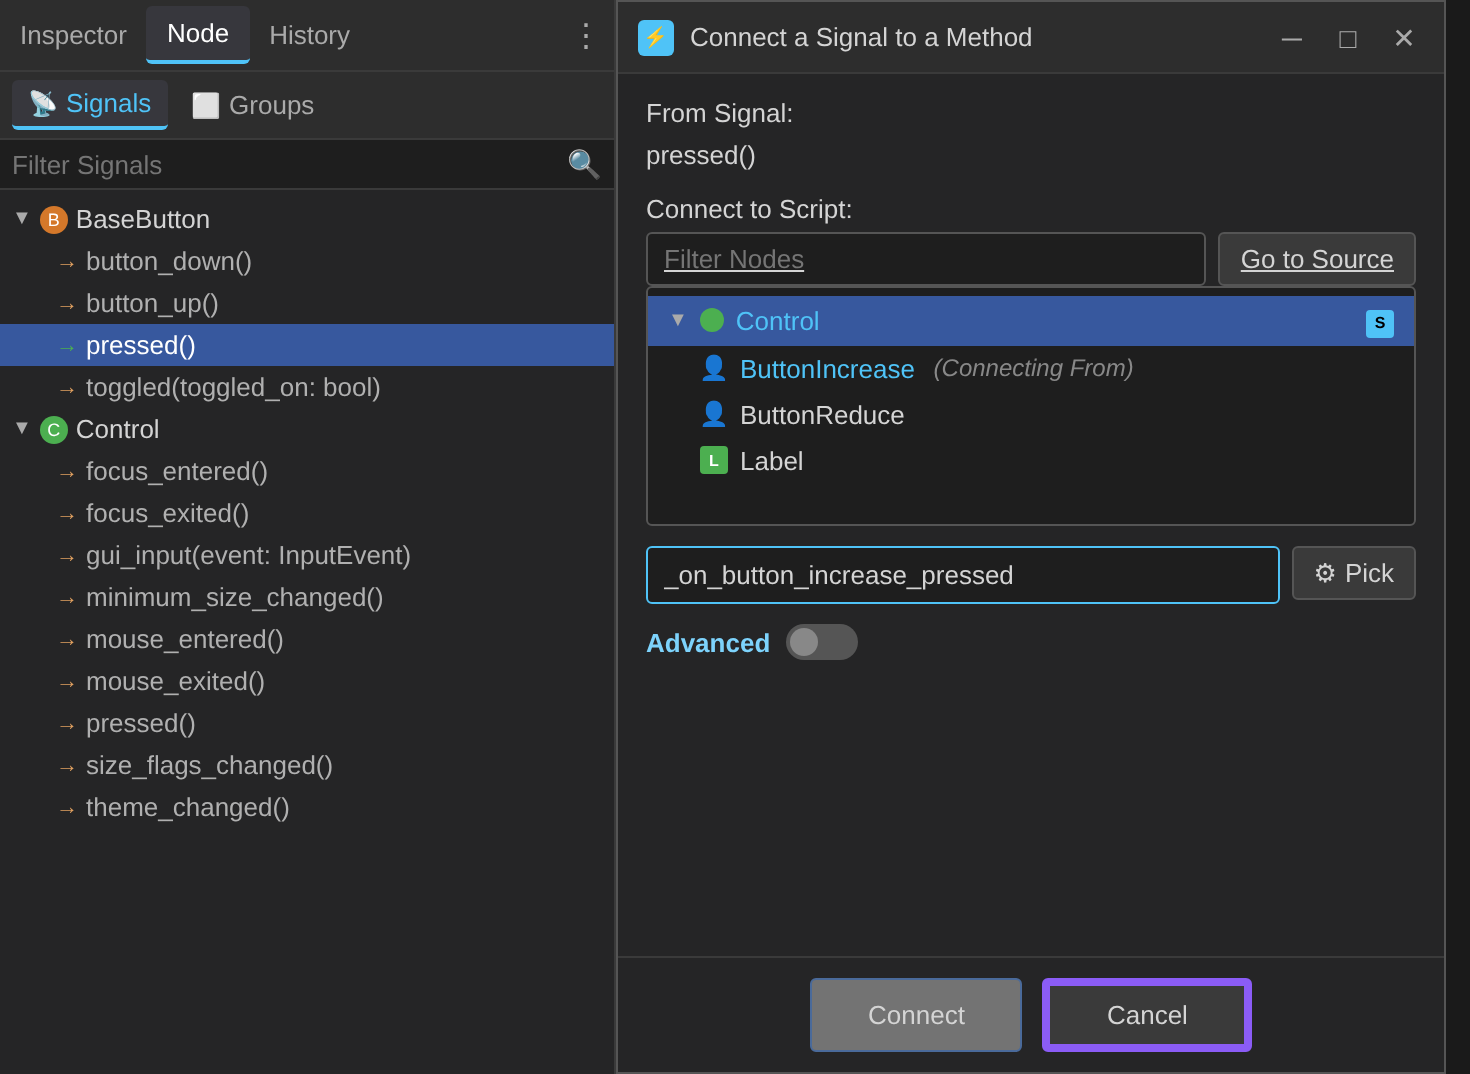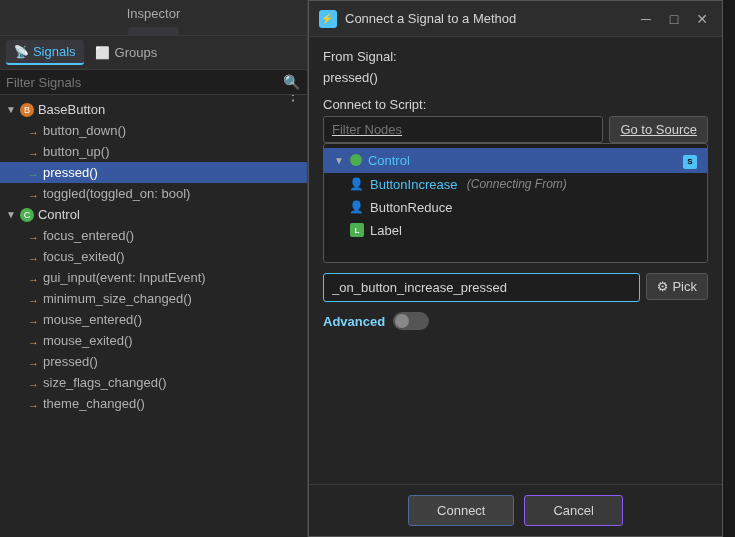"Inspector" .tab-bar { flex-direction: column -> none }
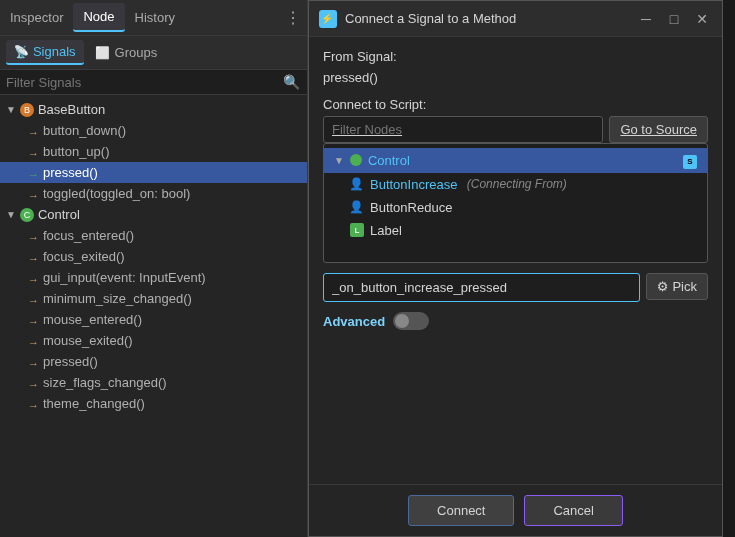"Connect" .btn-connect { background: #404040 -> #737373 }
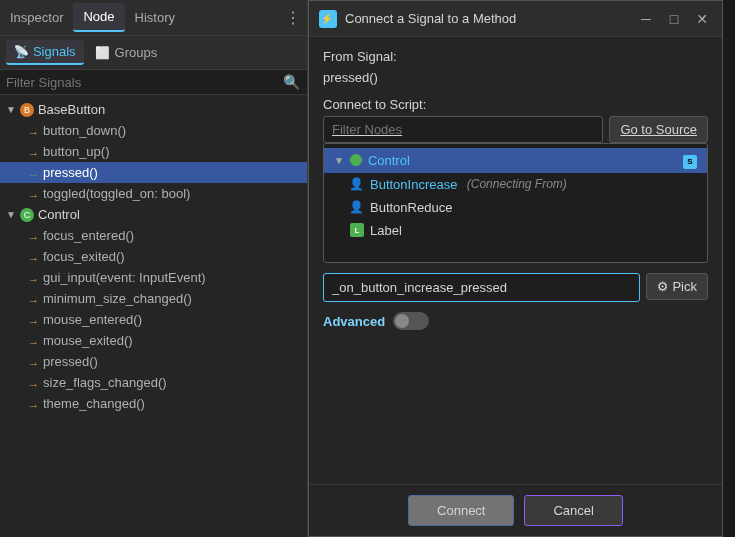"Cancel" .btn-cancel { border: 1px solid #8b5cf6 -> 4px solid #8b5cf6 }
